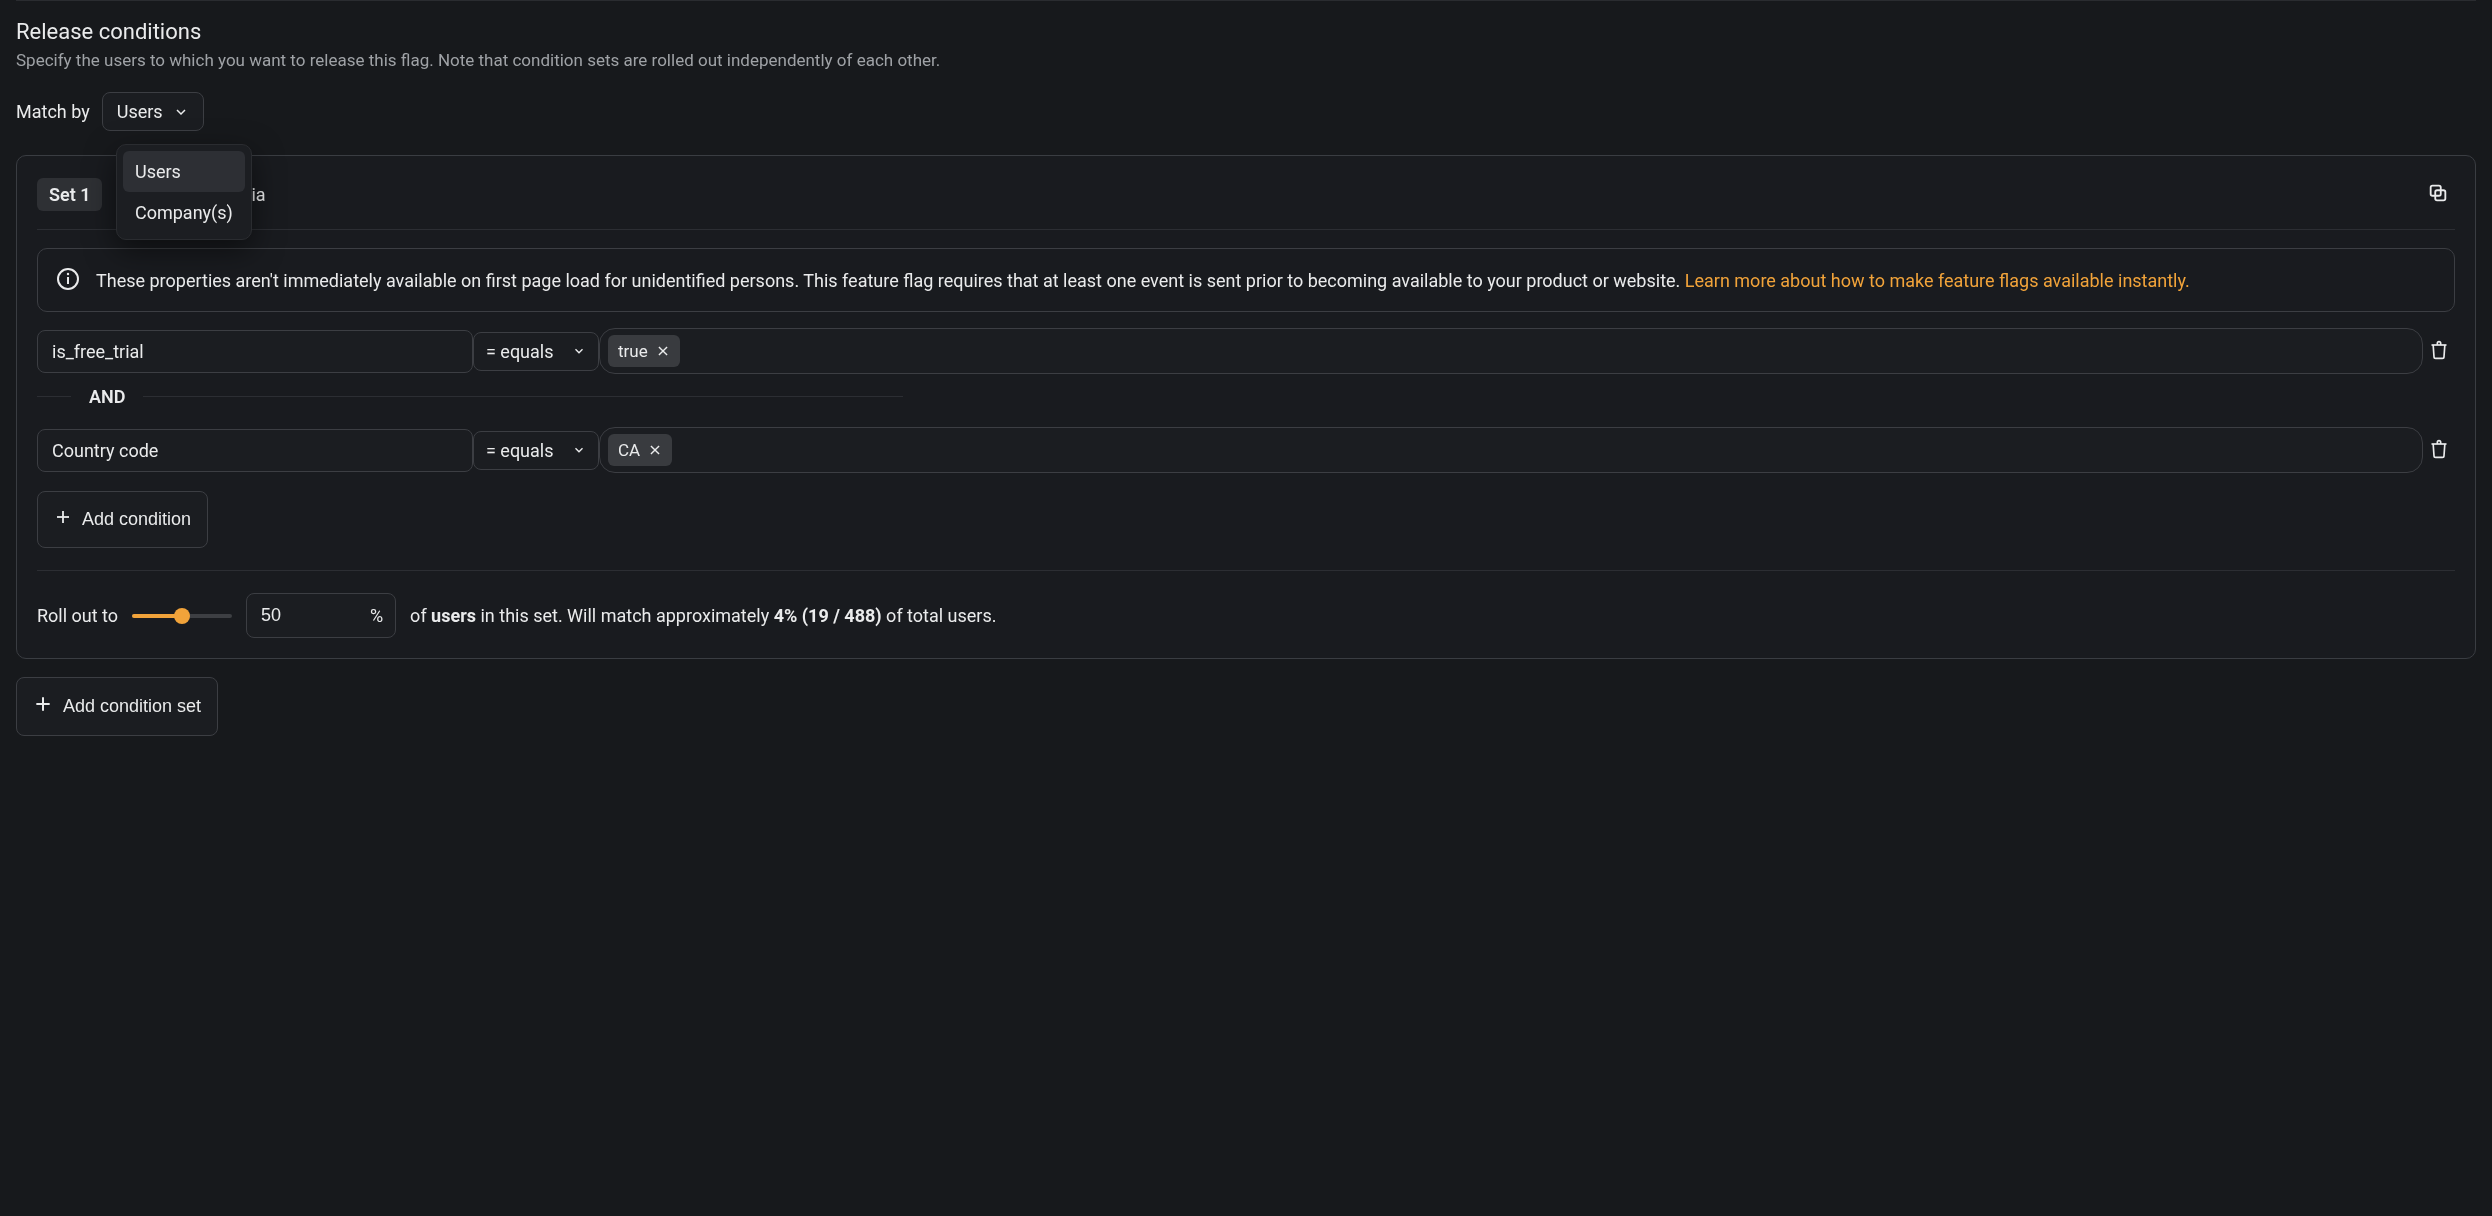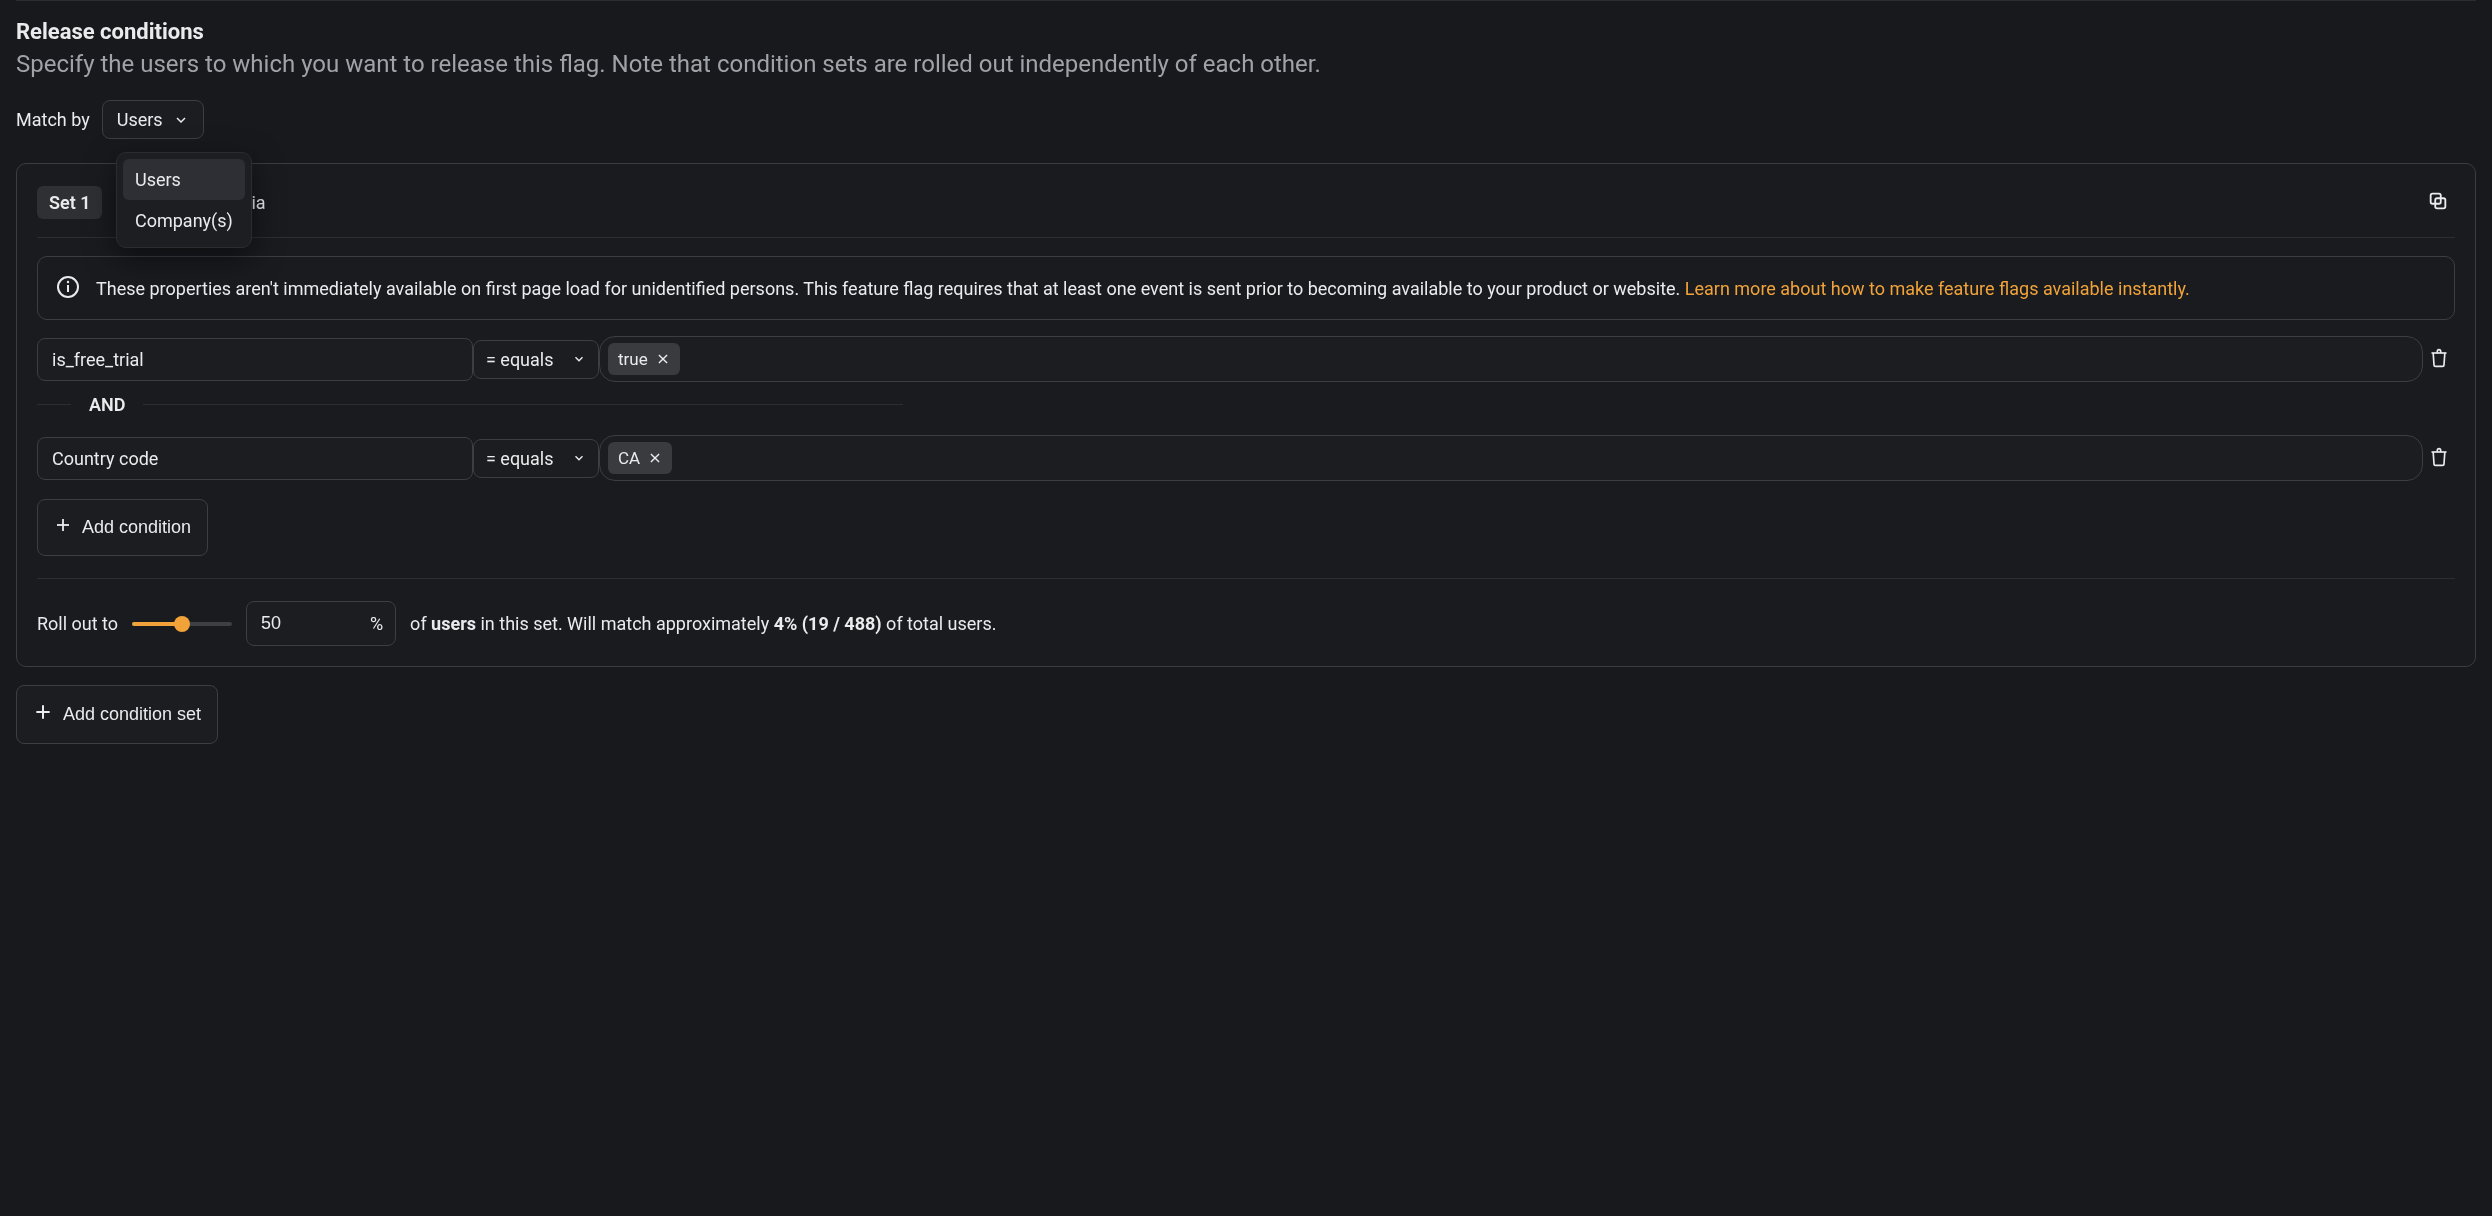"Release conditions" h2.title { font-weight: 700 -> 400 }
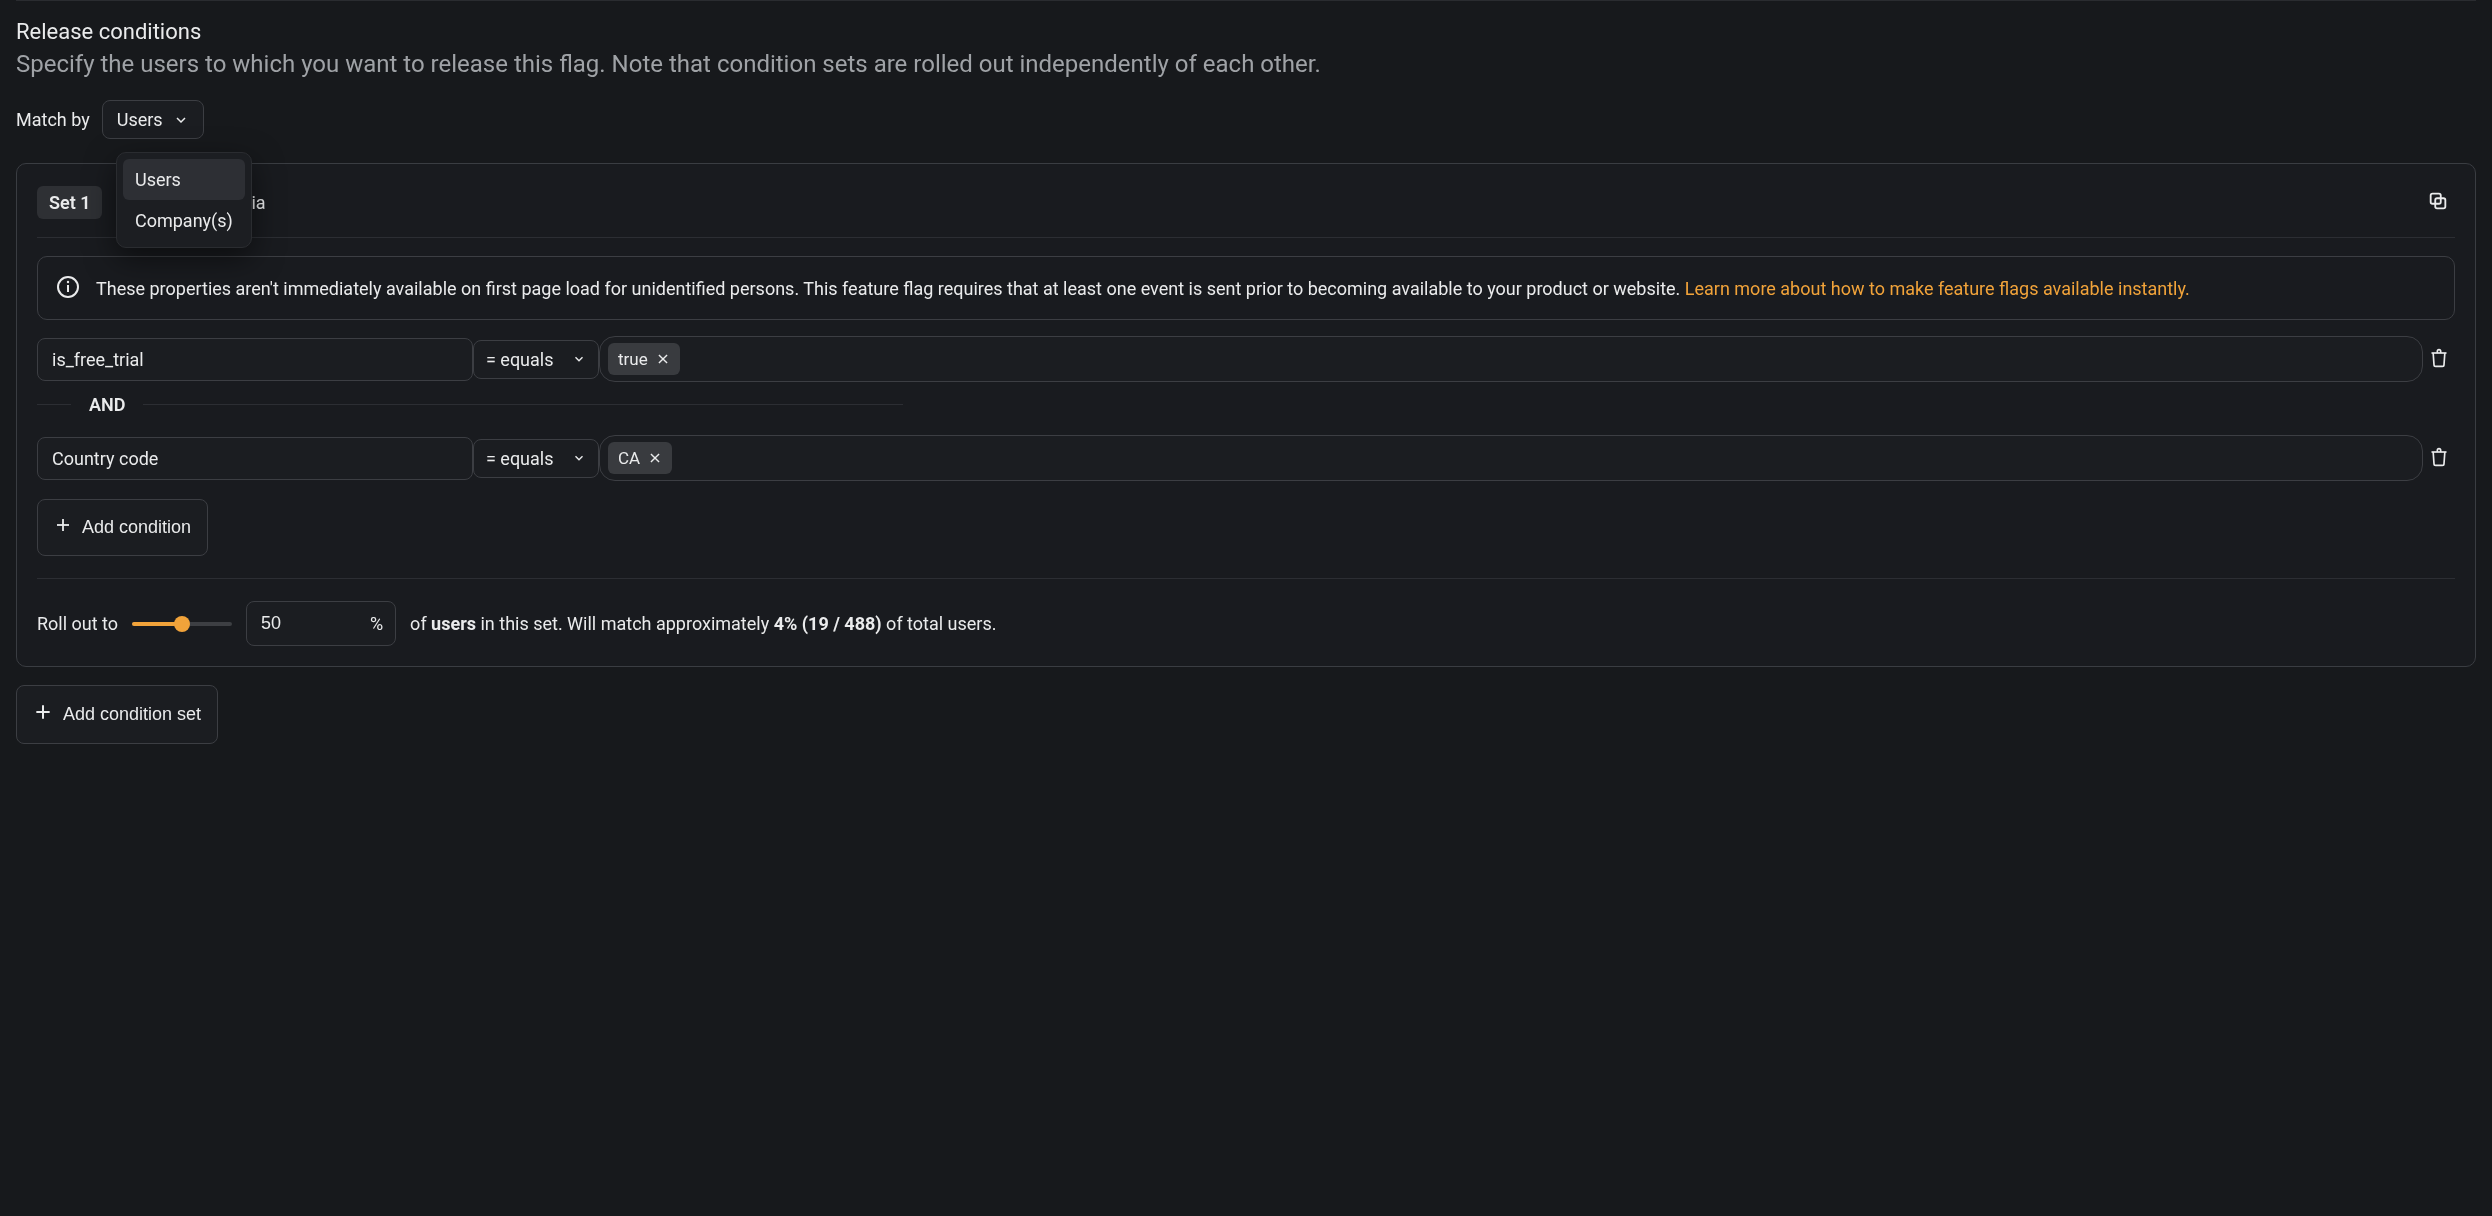"Specify the users to which" .subtitle { font-size: 24px -> 17px }
